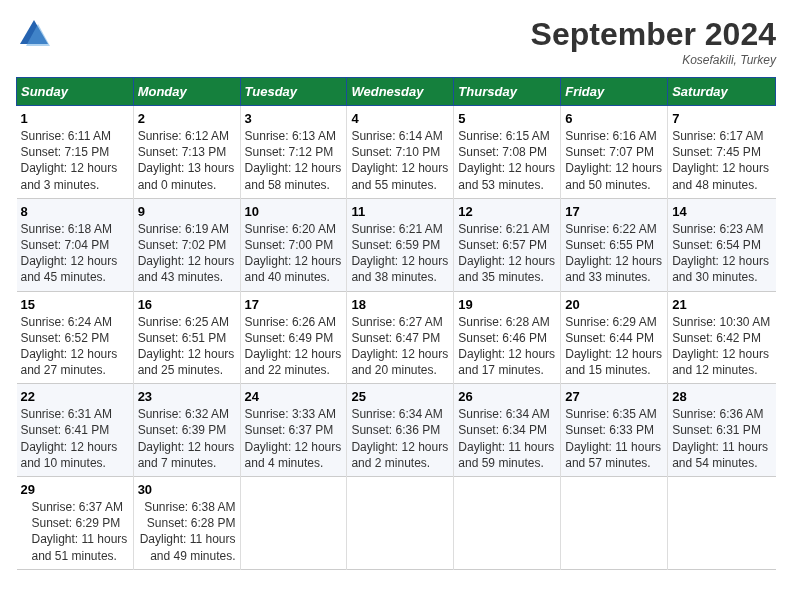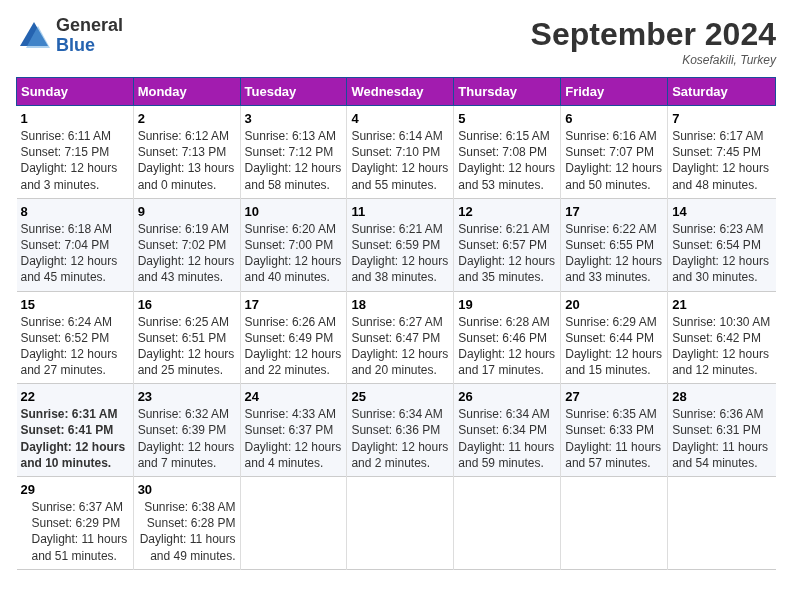"General" div.logo-text { html: <div> <span>General</span><br> <span>Blue</span> </div> -> none }
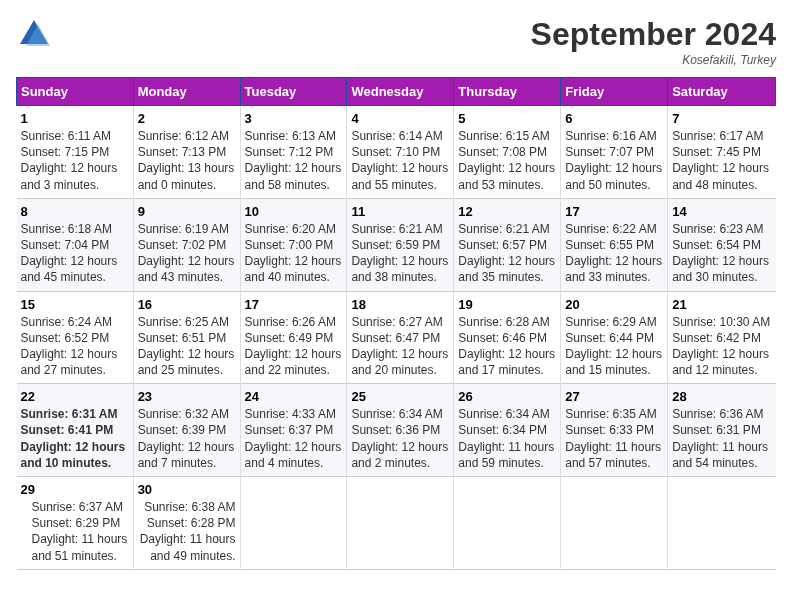"Sunday" thead tr { background-color: #a21caf -> #15803d; font-style: none -> italic }
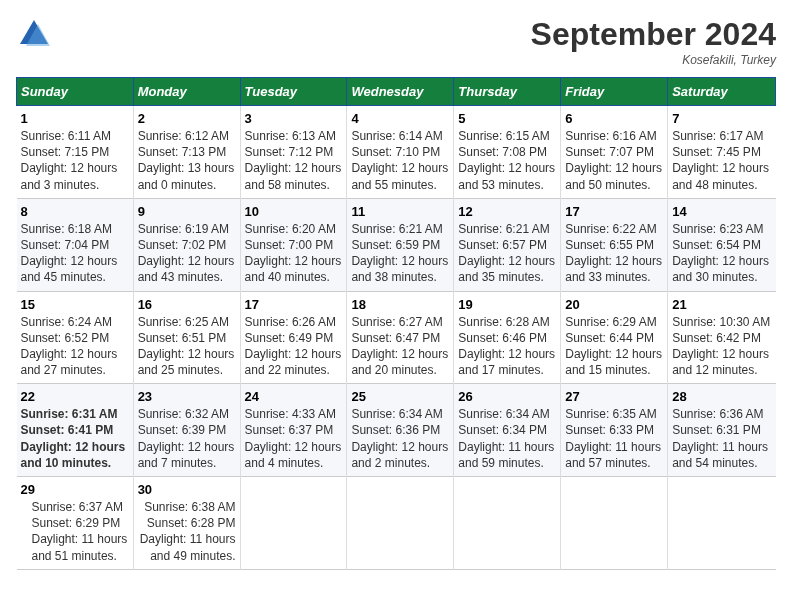"Sunrise: 6:31 AM" div.day-info { font-weight: bold -> none }
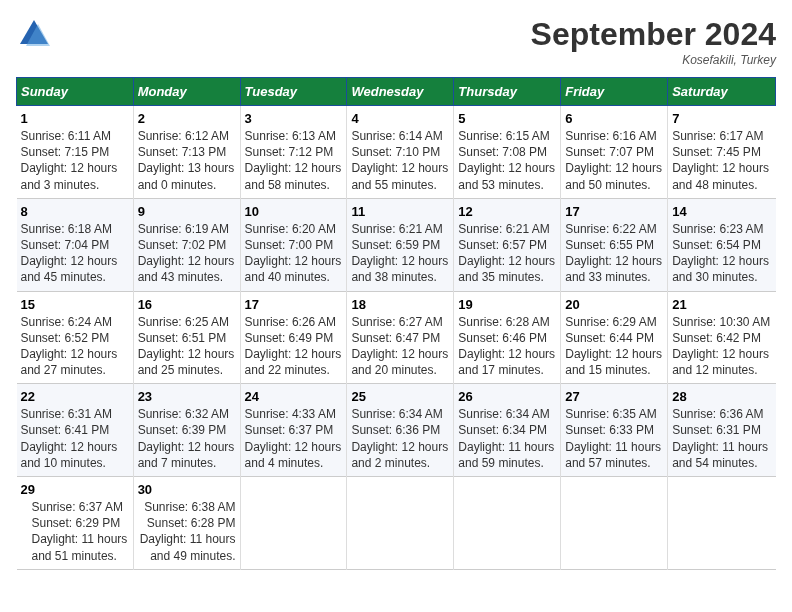"Sunrise: 4:33 AM" div.day-info { text: 4:33 -> 3:33 }
